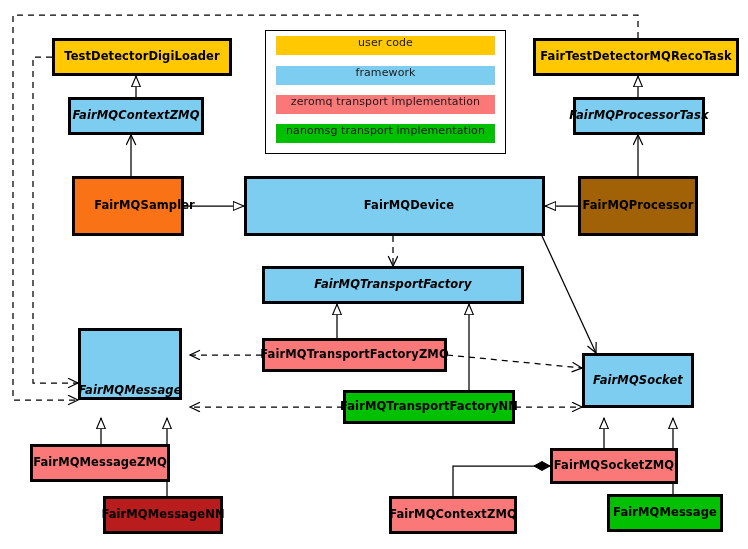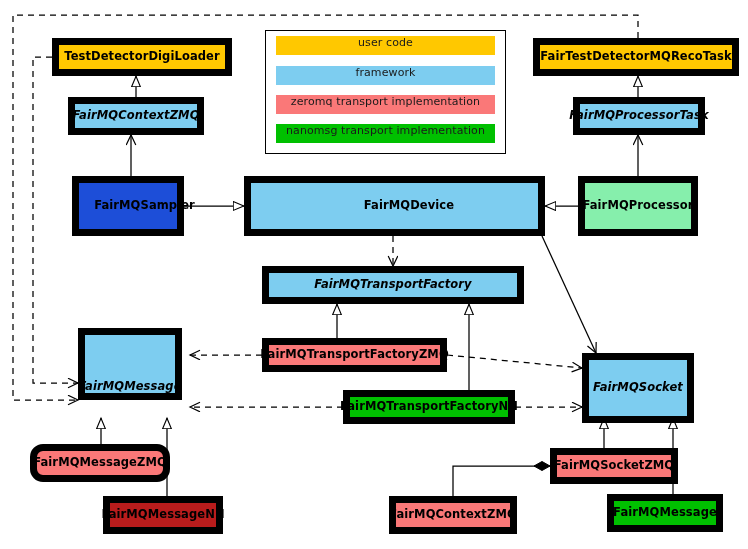"TestDetectorDigiLoader" .node { border: 7px solid #000000 -> 3px solid #000000 }
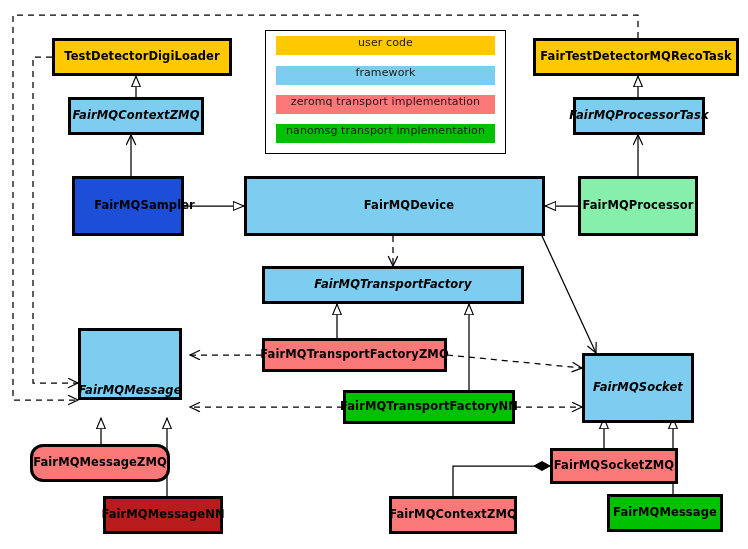"FairMQSampler" div.node { background: #1d4ed8 -> #f97316 }
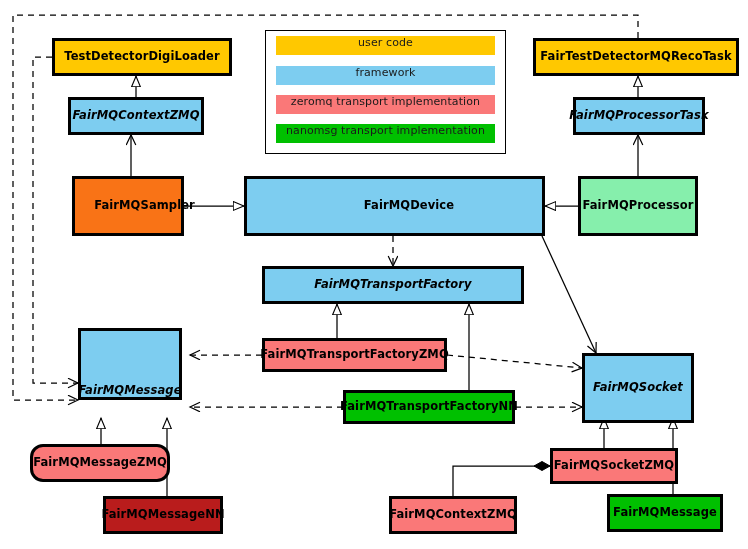"FairMQProcessor" div.node { background: #86efac -> #a16207 }
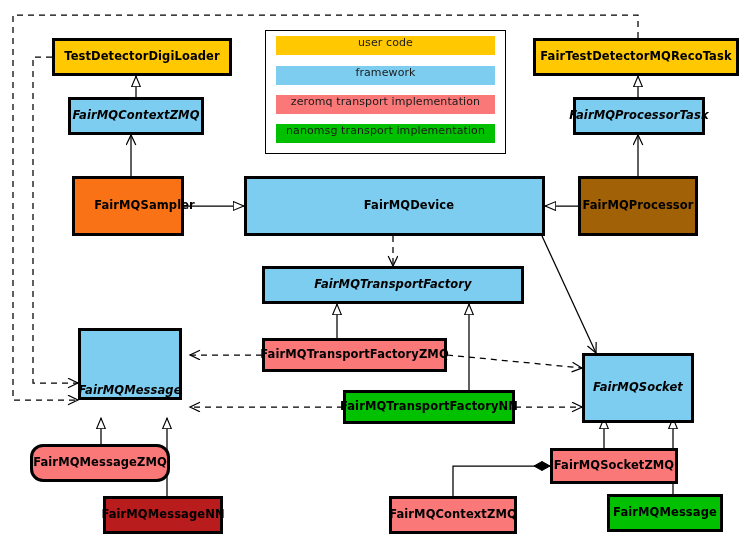"FairMQSocket" div.node { height: 70px -> 55px }
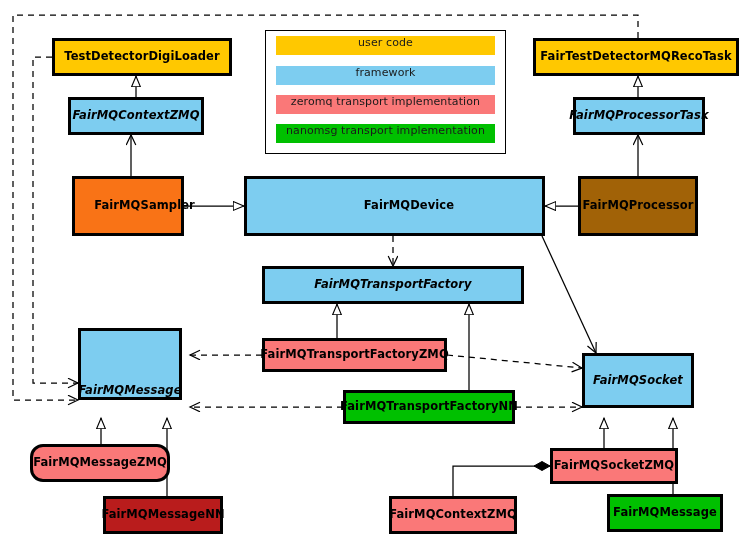"FairMQMessageZMQ" div.node { border-radius: 13px -> none }
